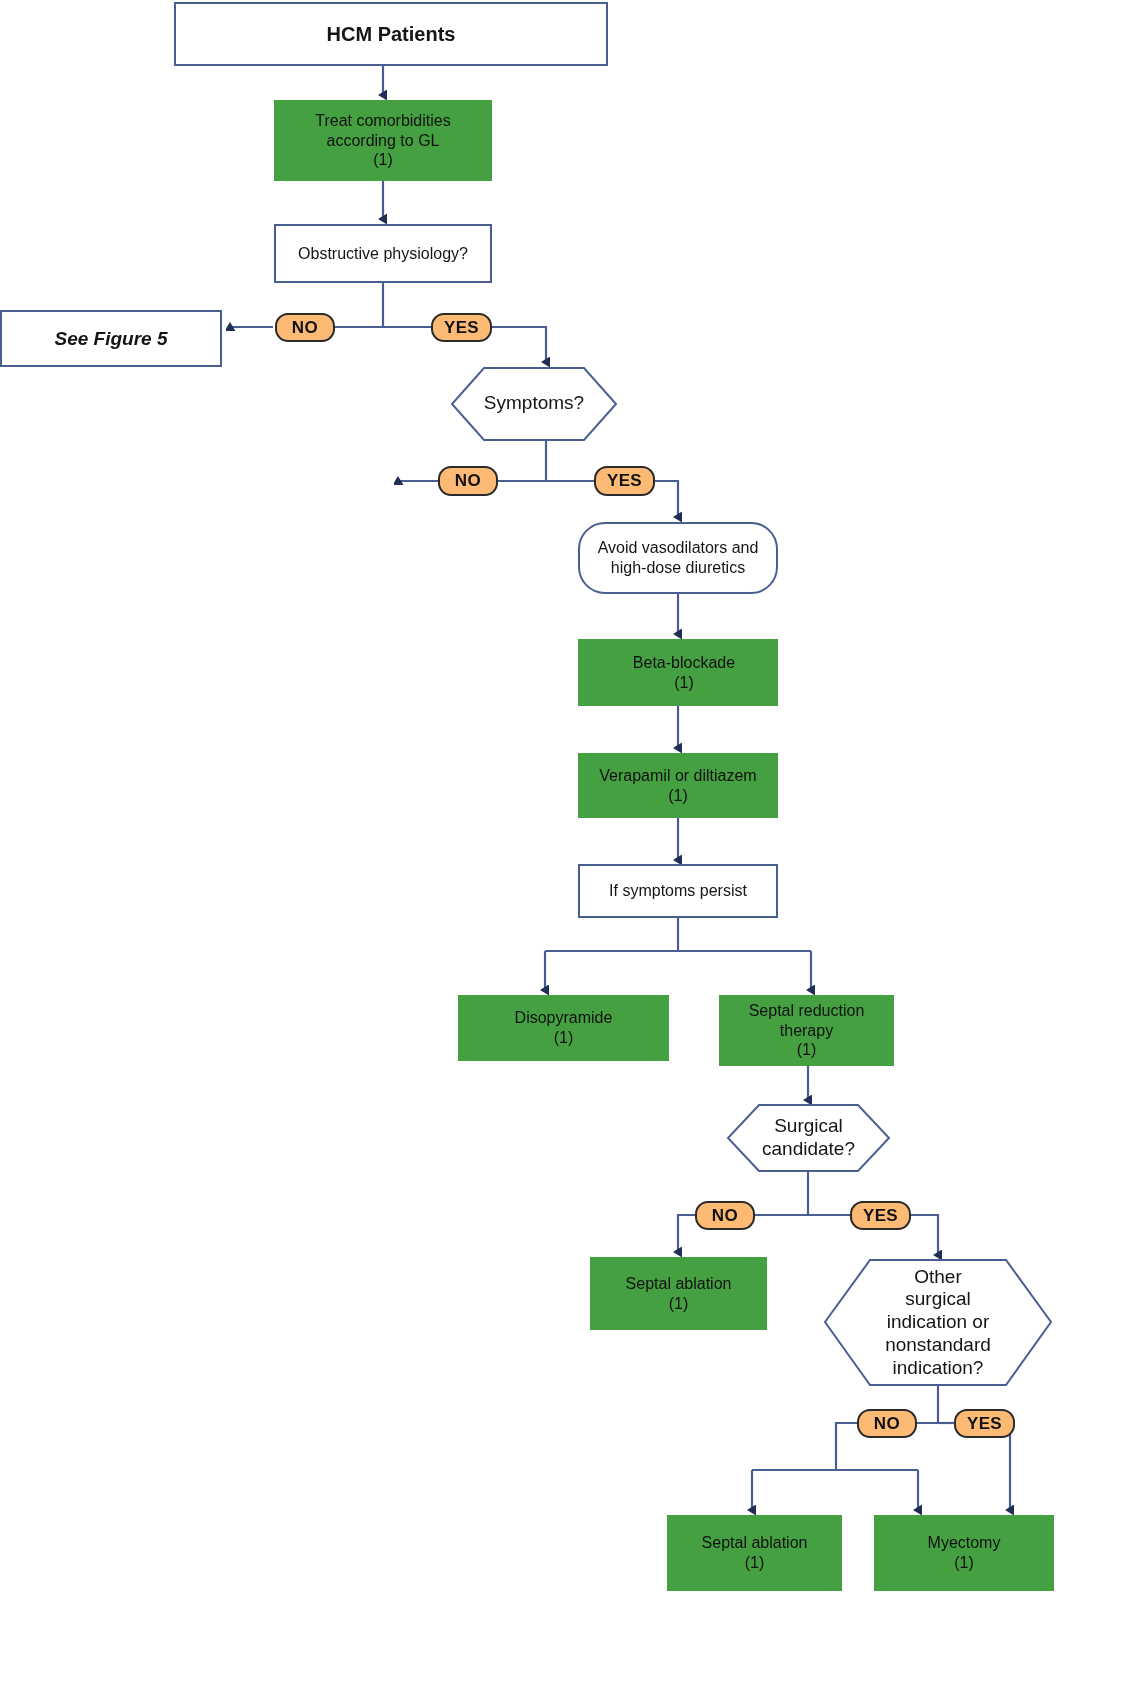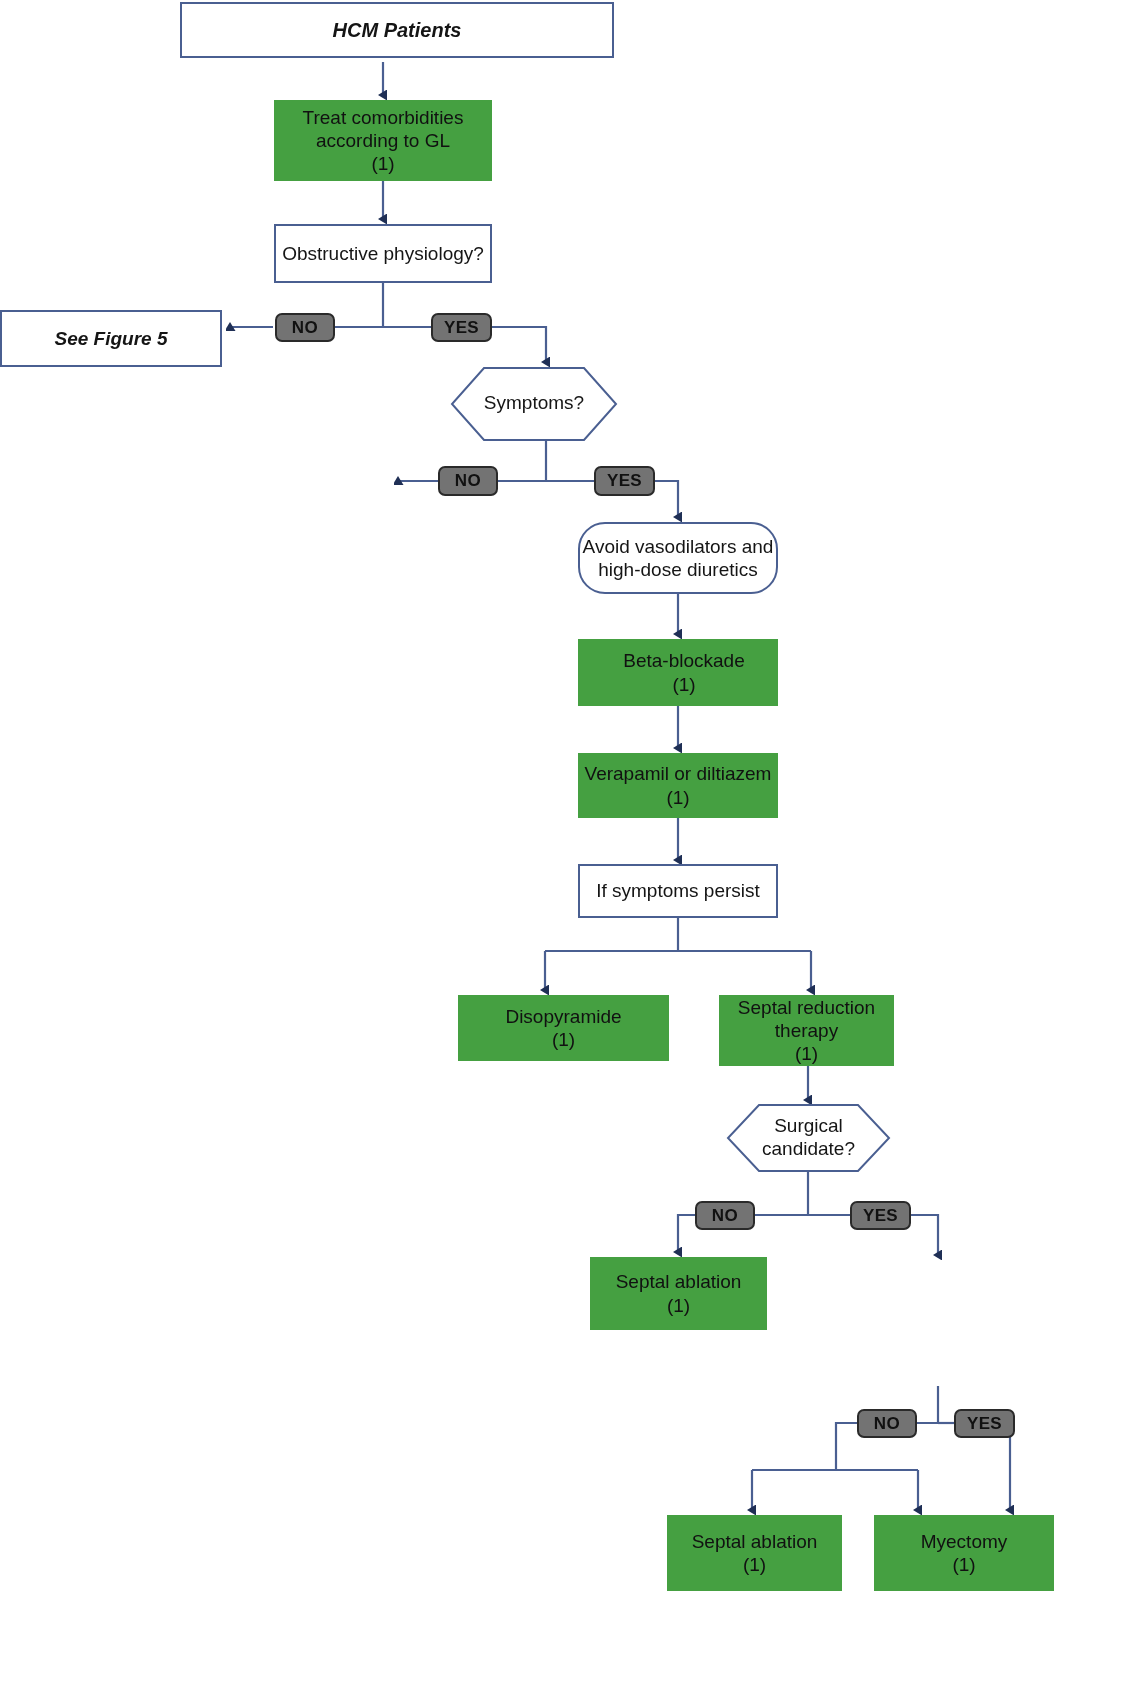"HCM Patients" div.node { font-style: italic -> none; height: 56px -> 64px; left: 180px -> 174px }
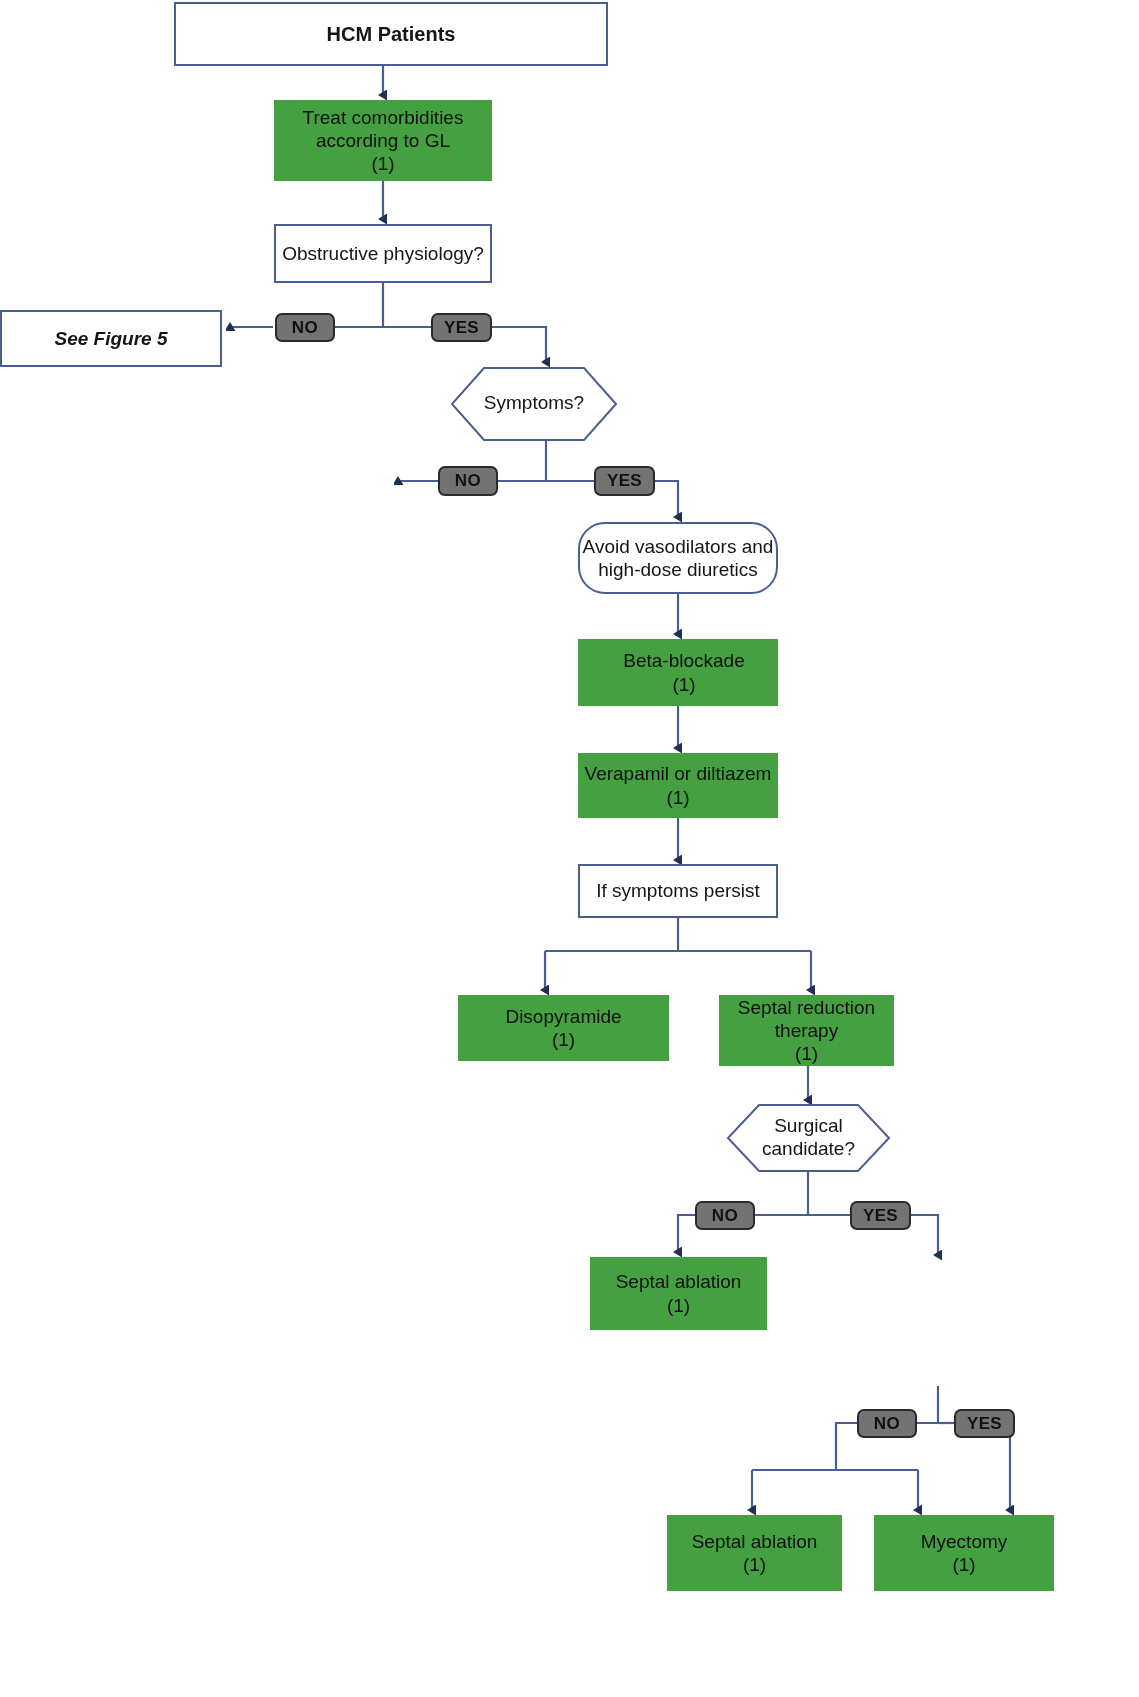"Treat comorbidities" .node { font-size: 19px -> 16px }
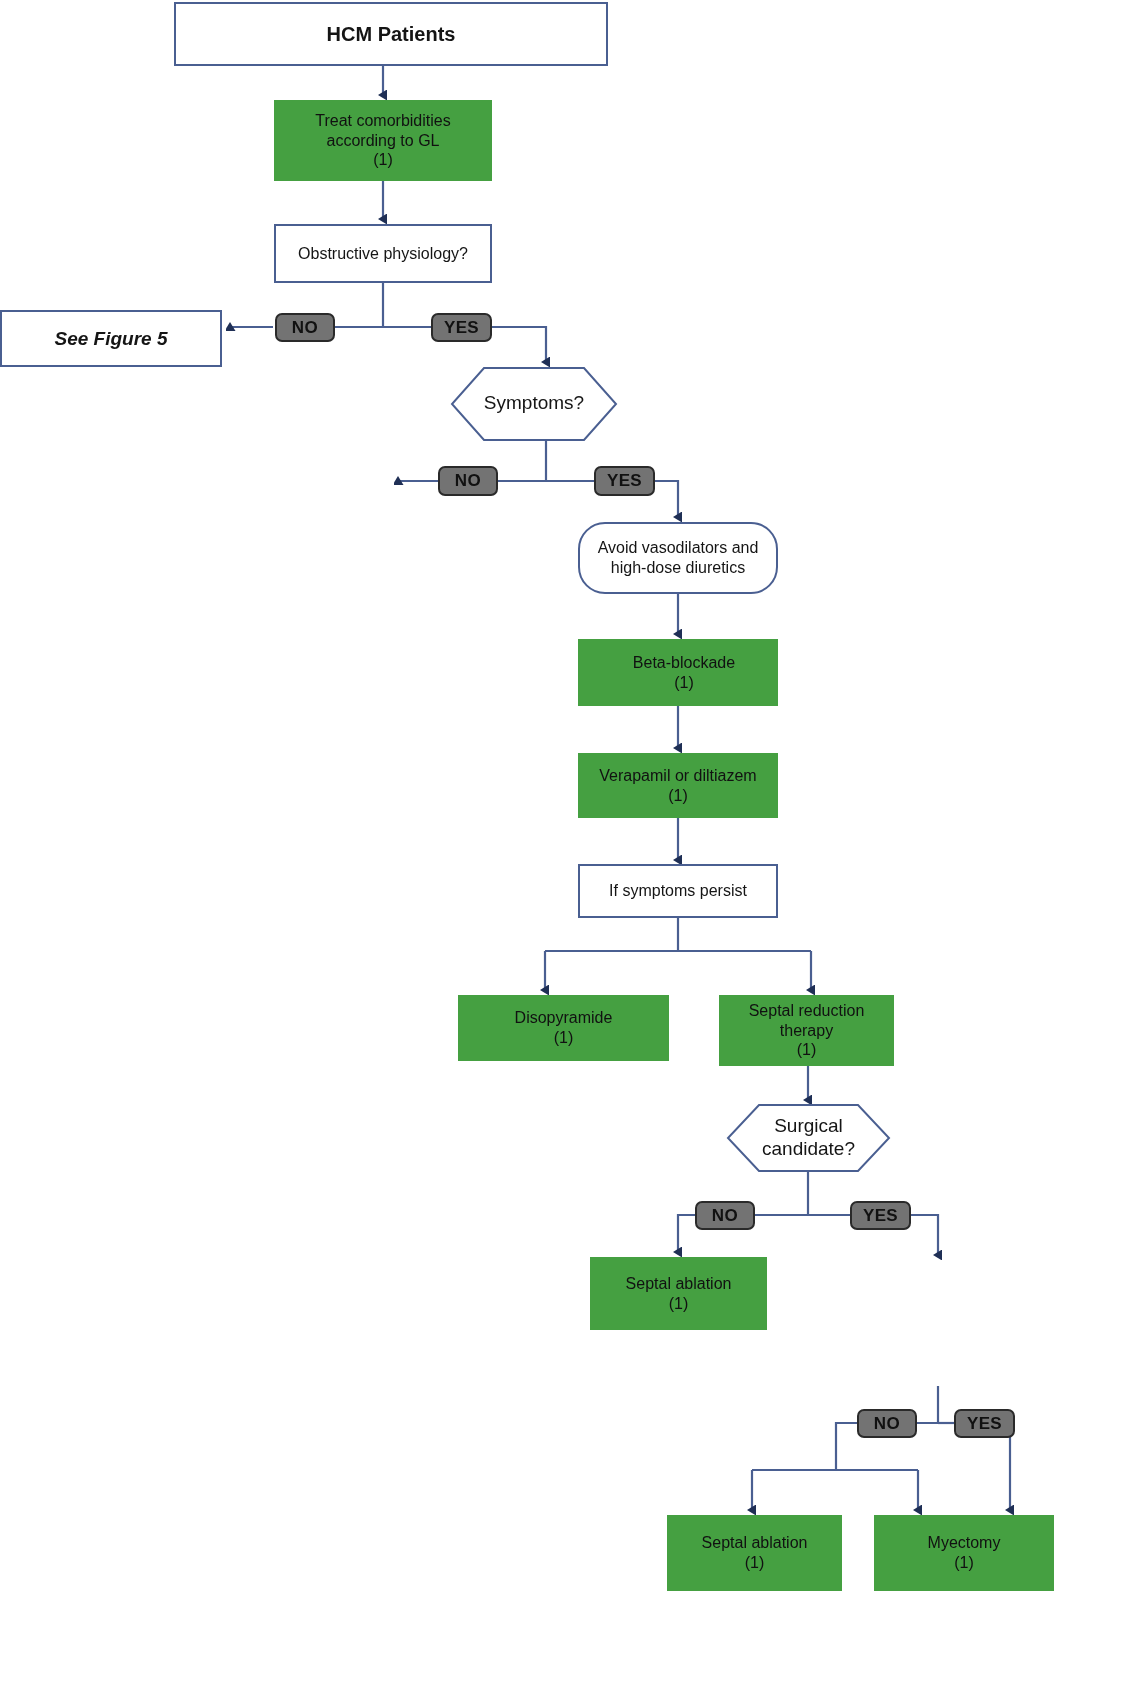"NO" .pill { background: #737373 -> #fdba74; border-radius: 7px -> 13px }
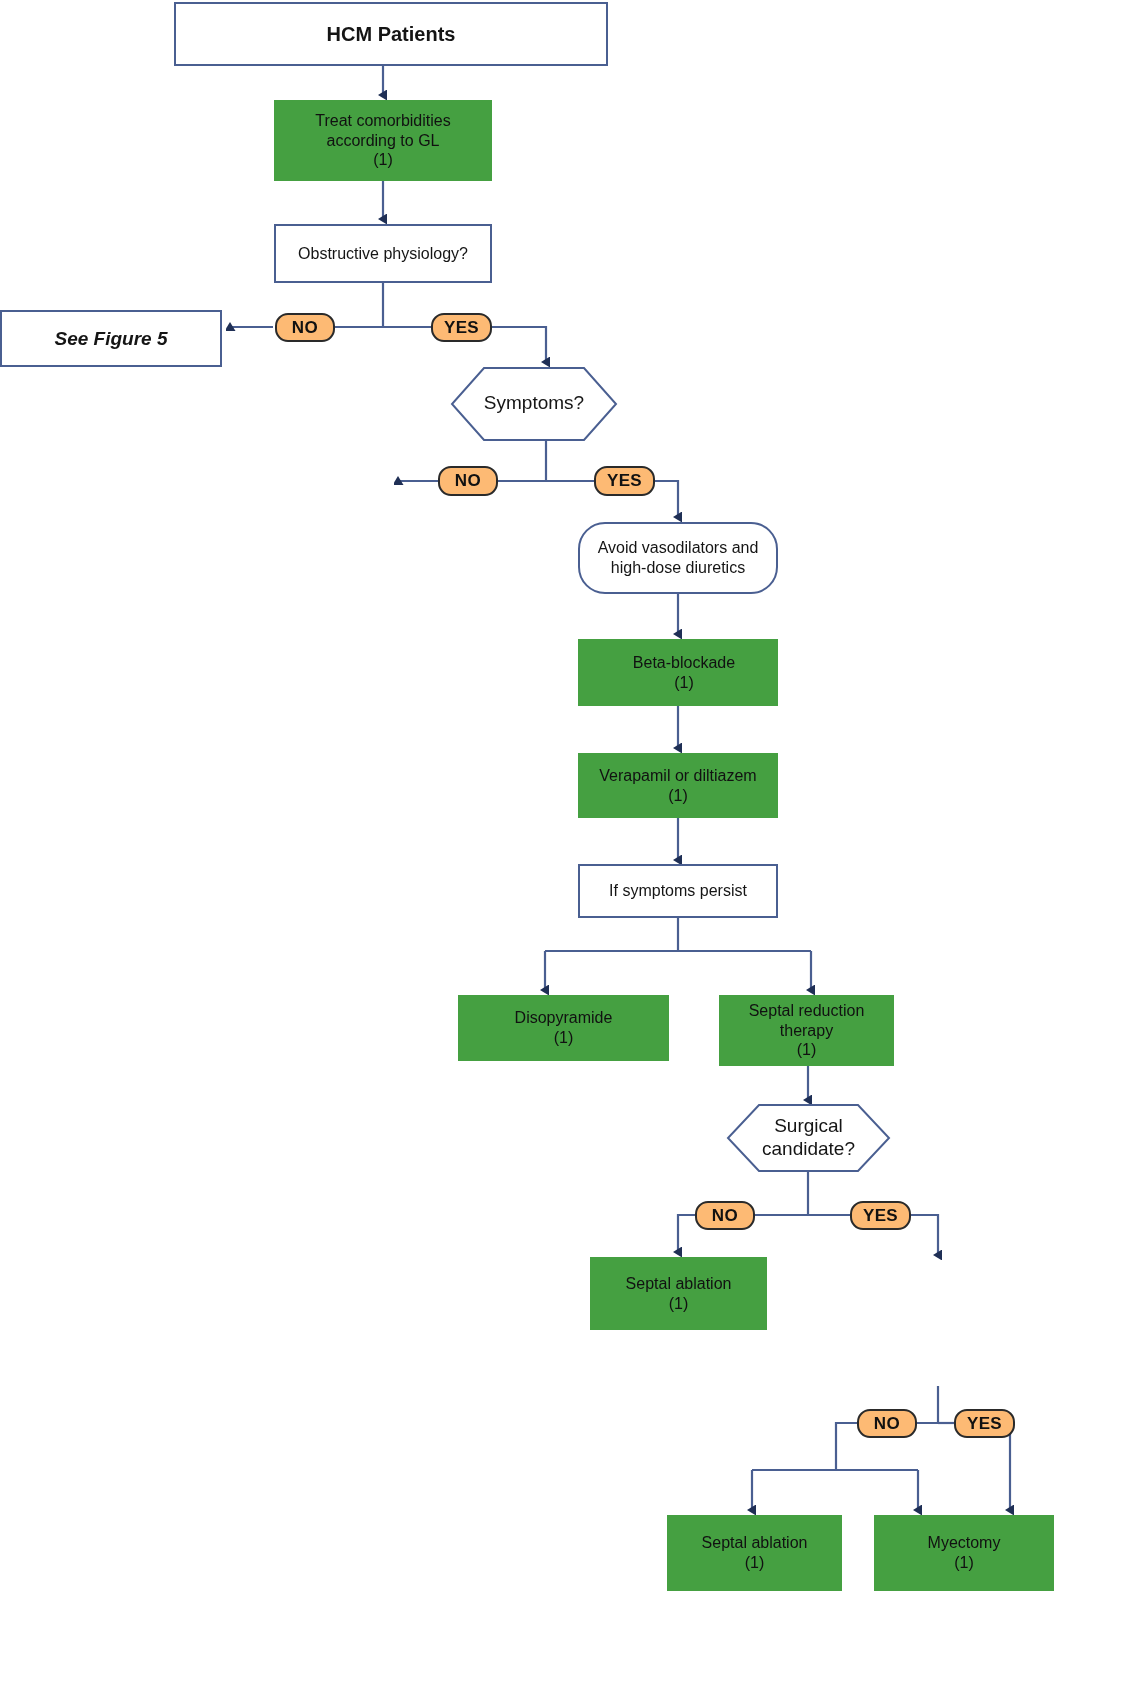"Other" div.hexnode { html: none -> <div> <svg> <polygon></polygon> </svg> <div>Other surgical indication or nonstandard indication?</div> </div> }
